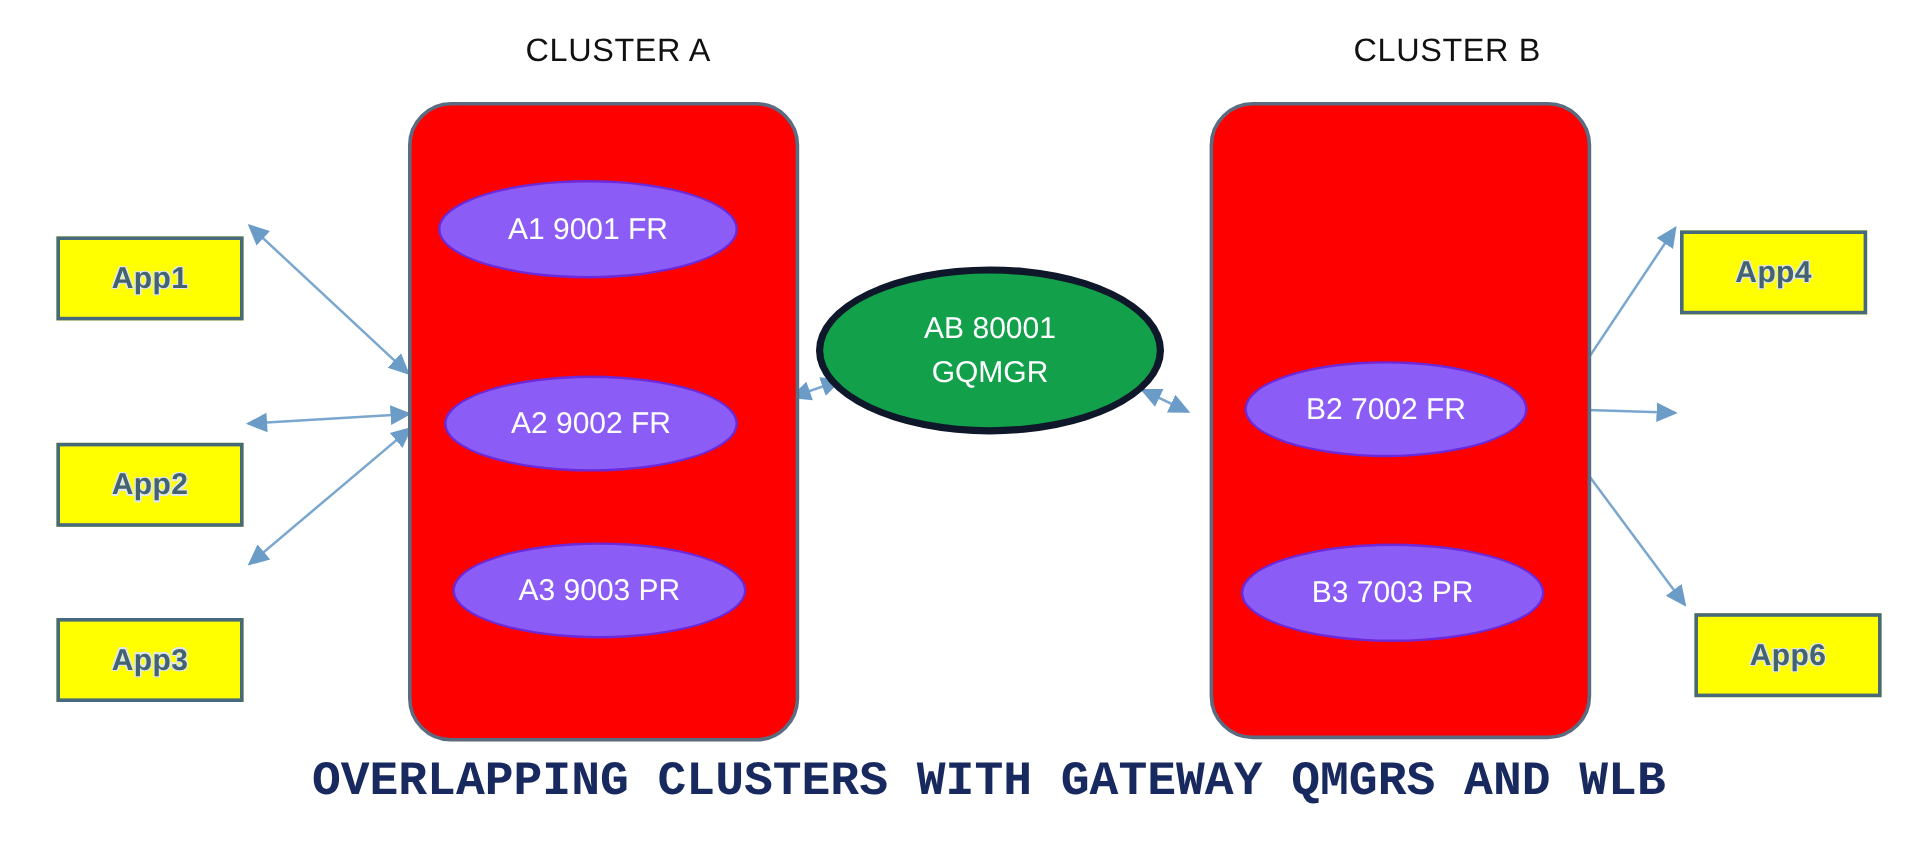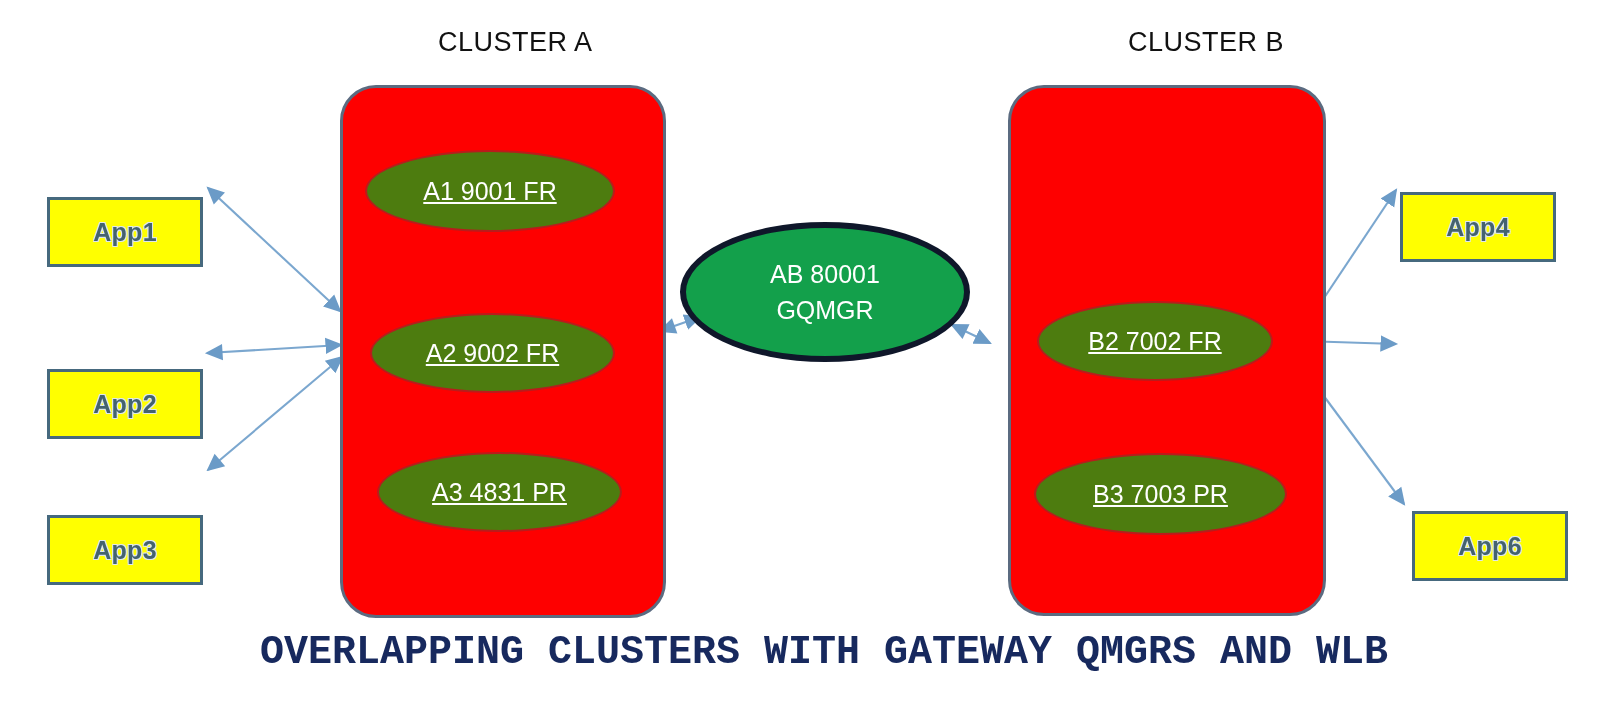"A1 9001 FR" .qmgr { background: #4d7c0f -> #8b5cf6; border: 2px solid #b91c1c -> 2px solid #6d28d9; text-decoration: underline -> none }
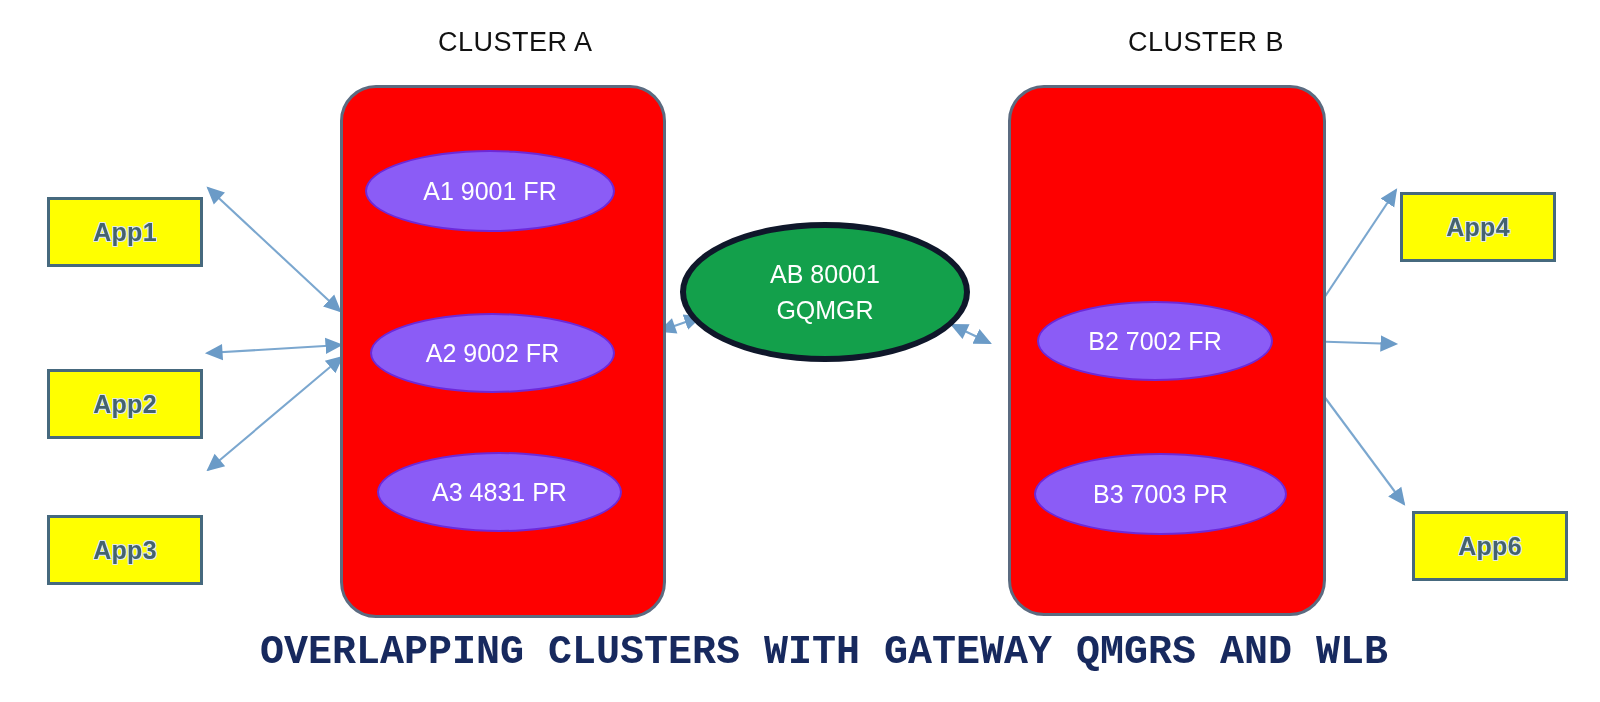"A3 4831 PR" div.qmgr { text: 4831 -> 9003 }
